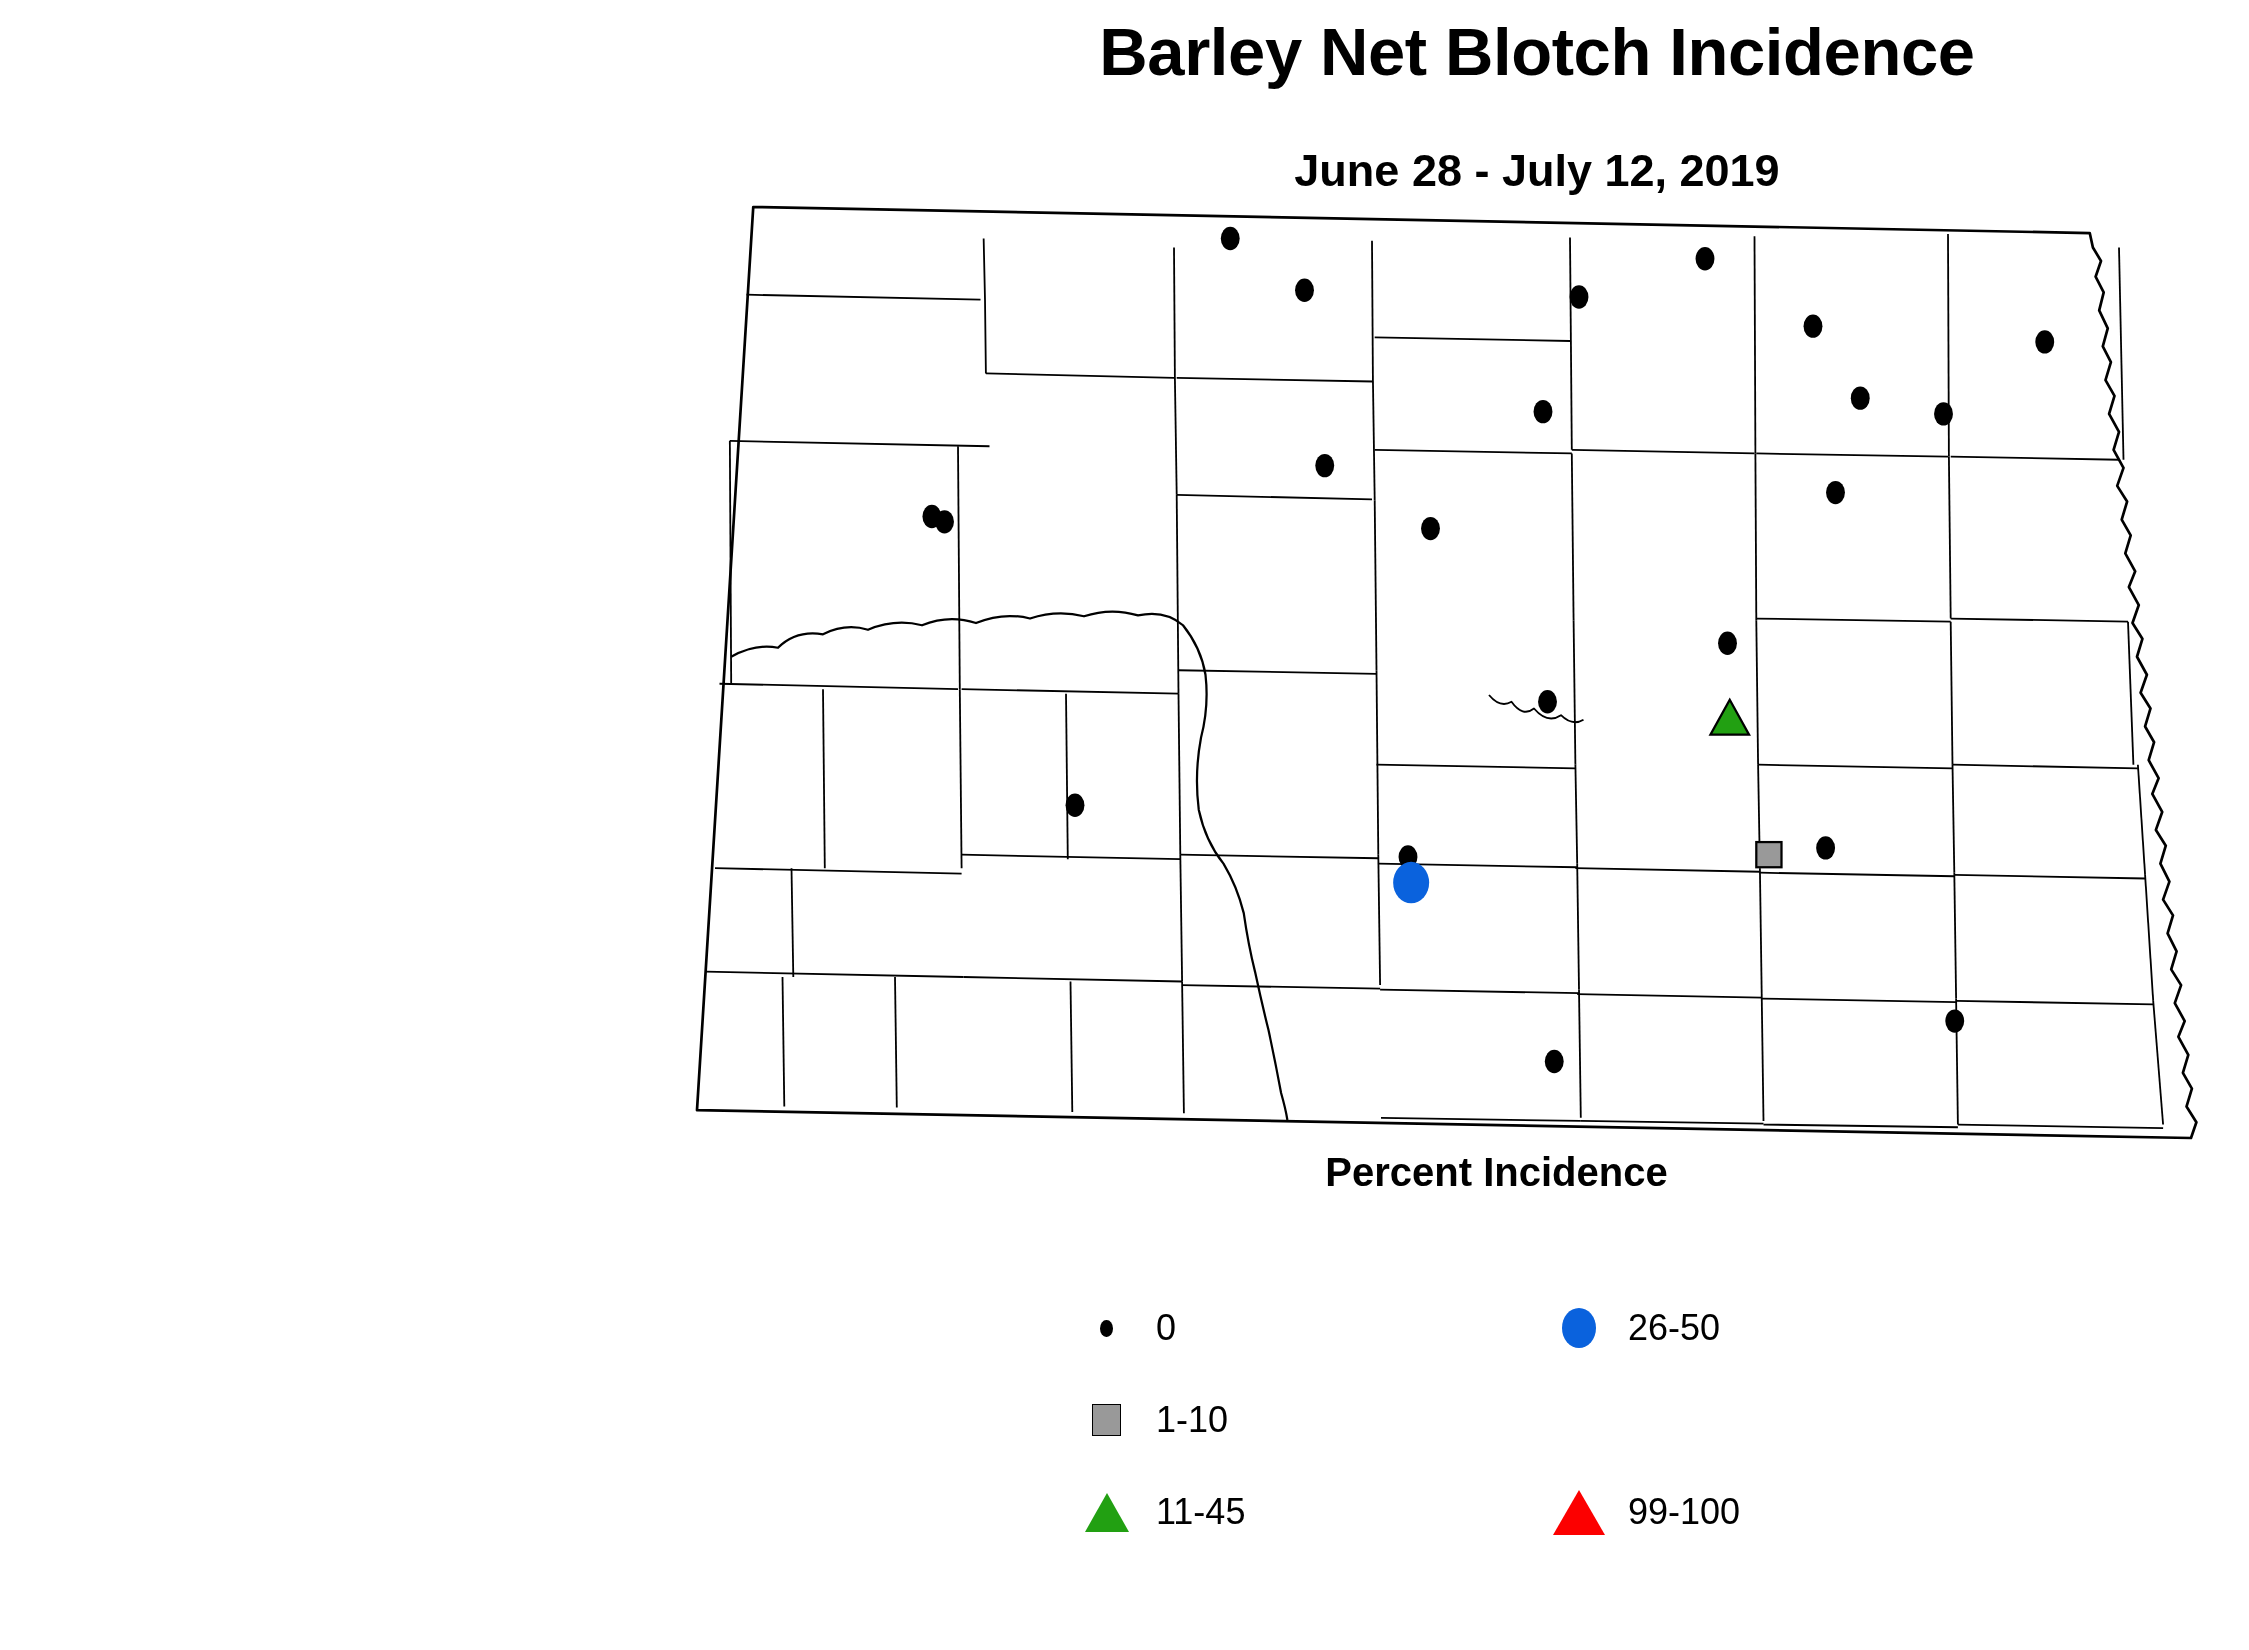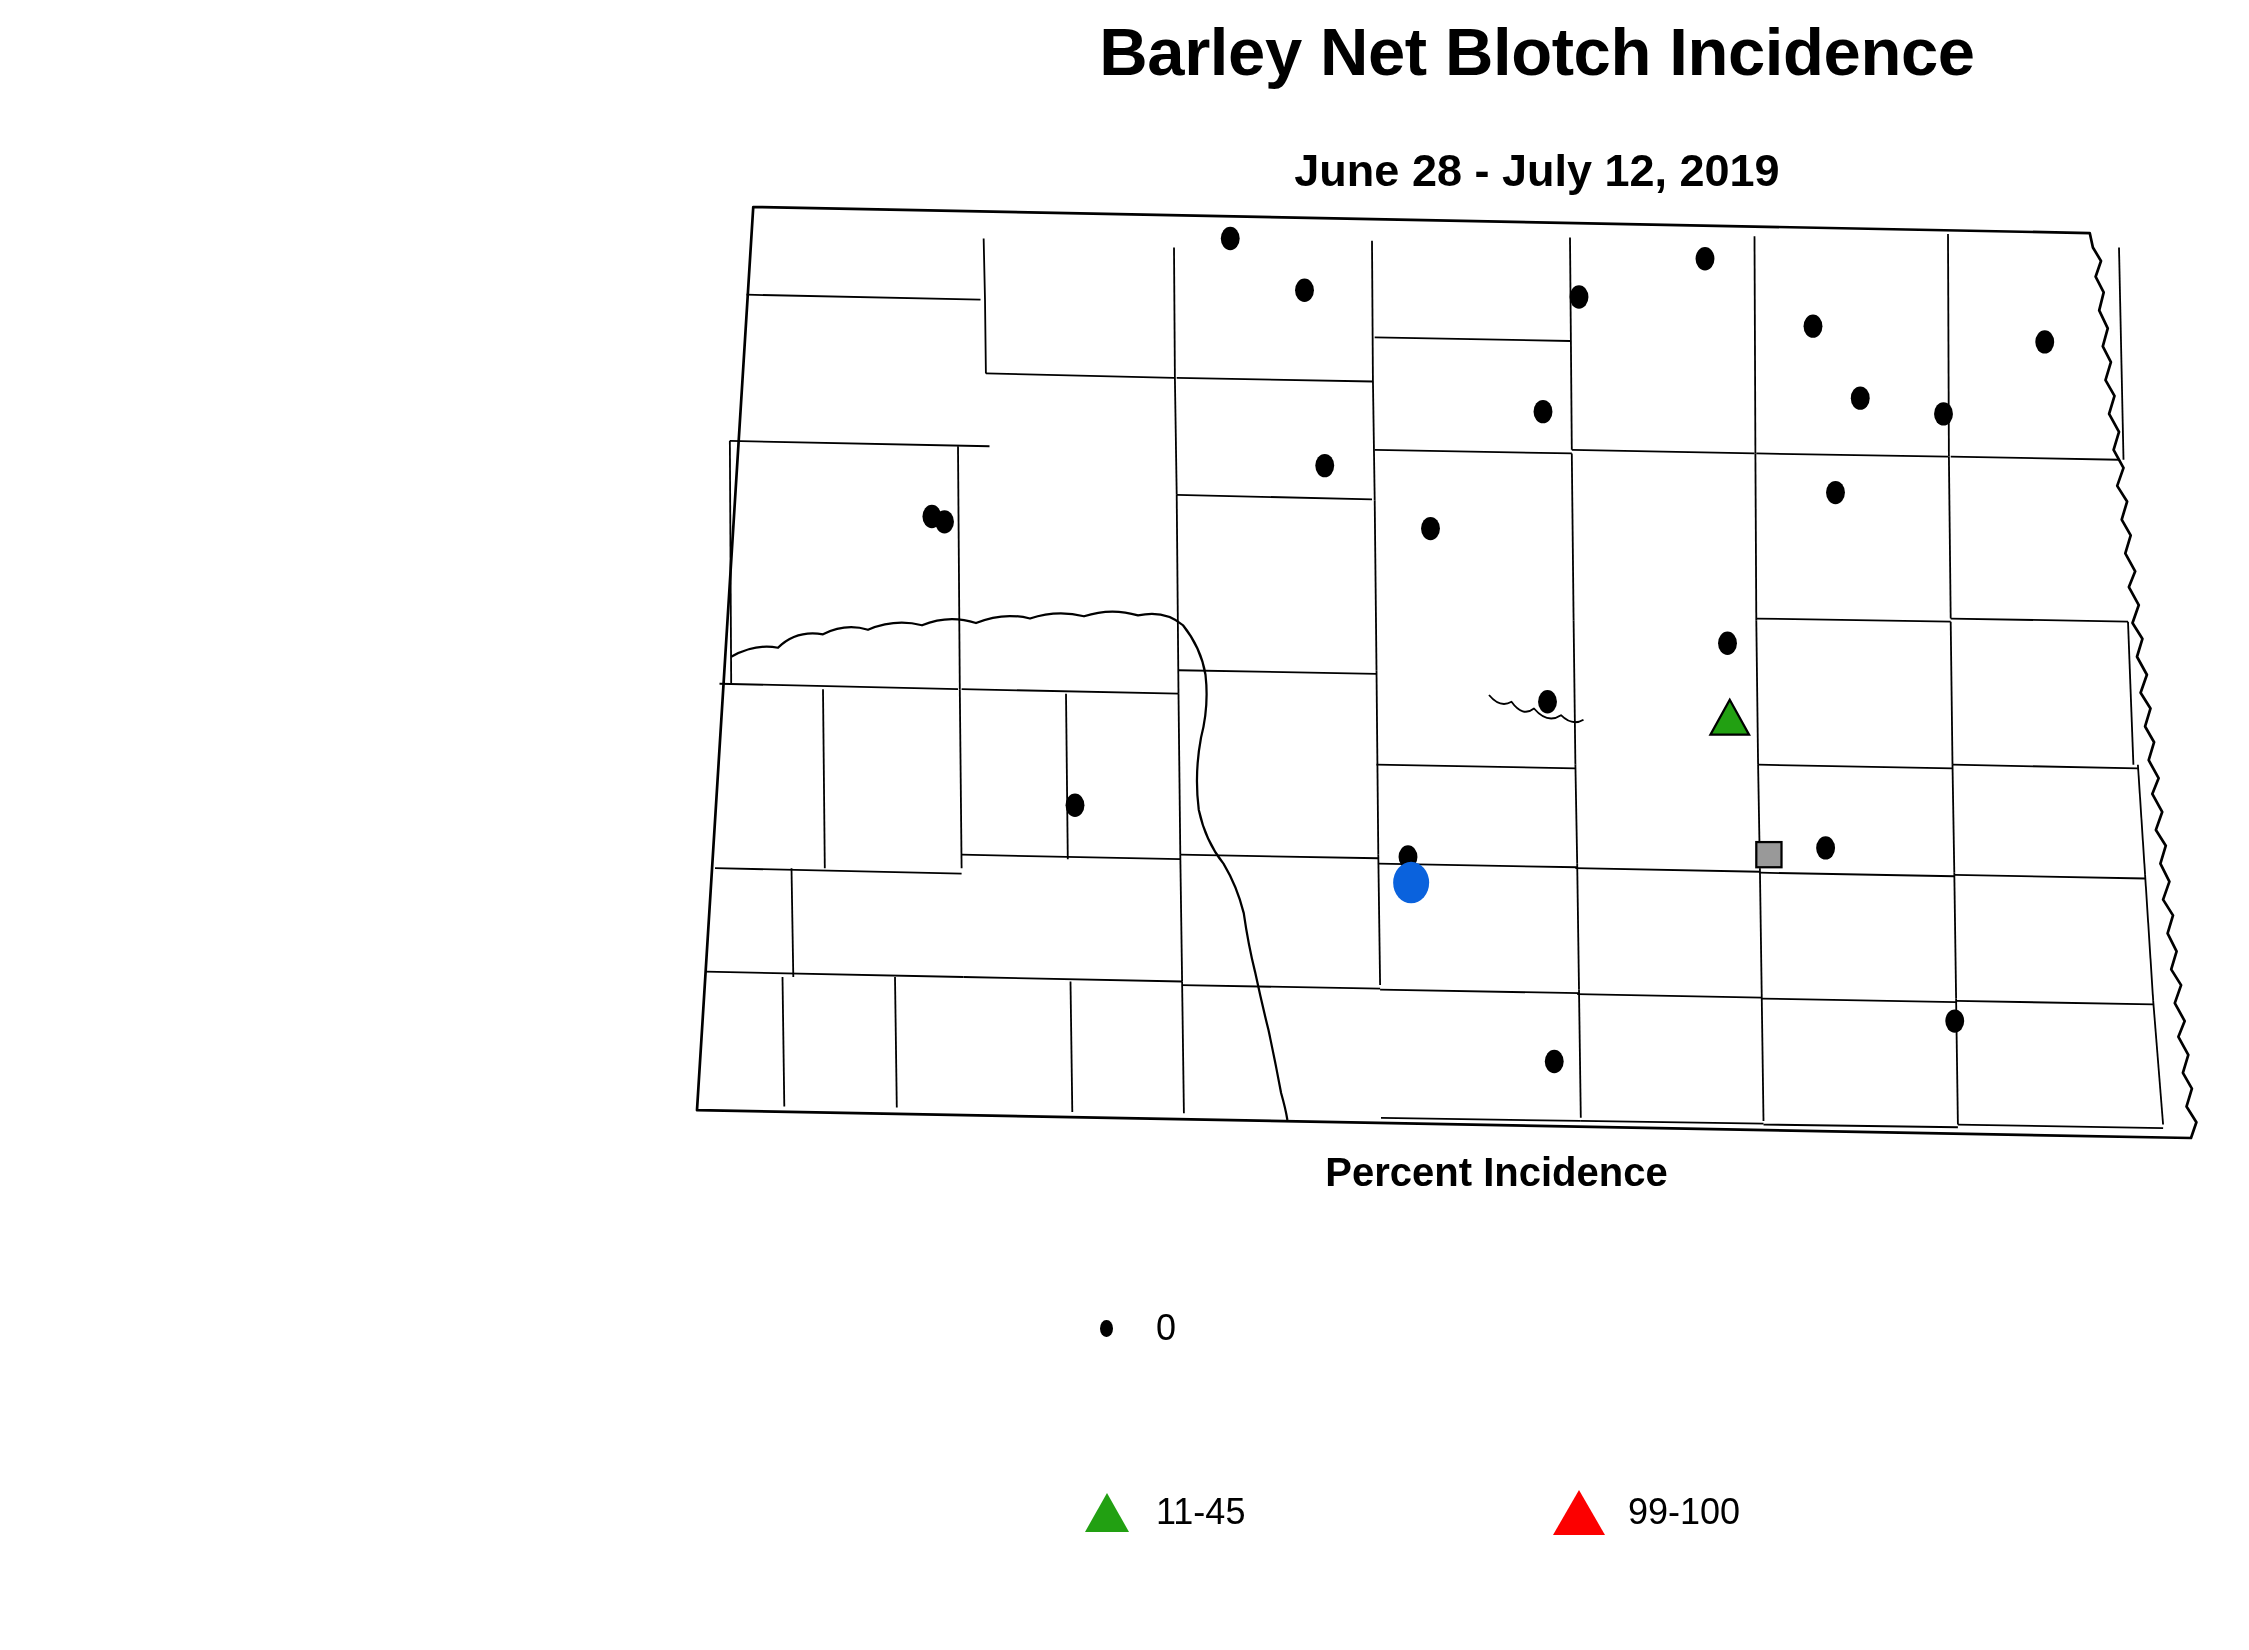"26-50" div.legend-cell { html: none -> <div> <span> <span></span> </span> <span>26-50</span> </div> }
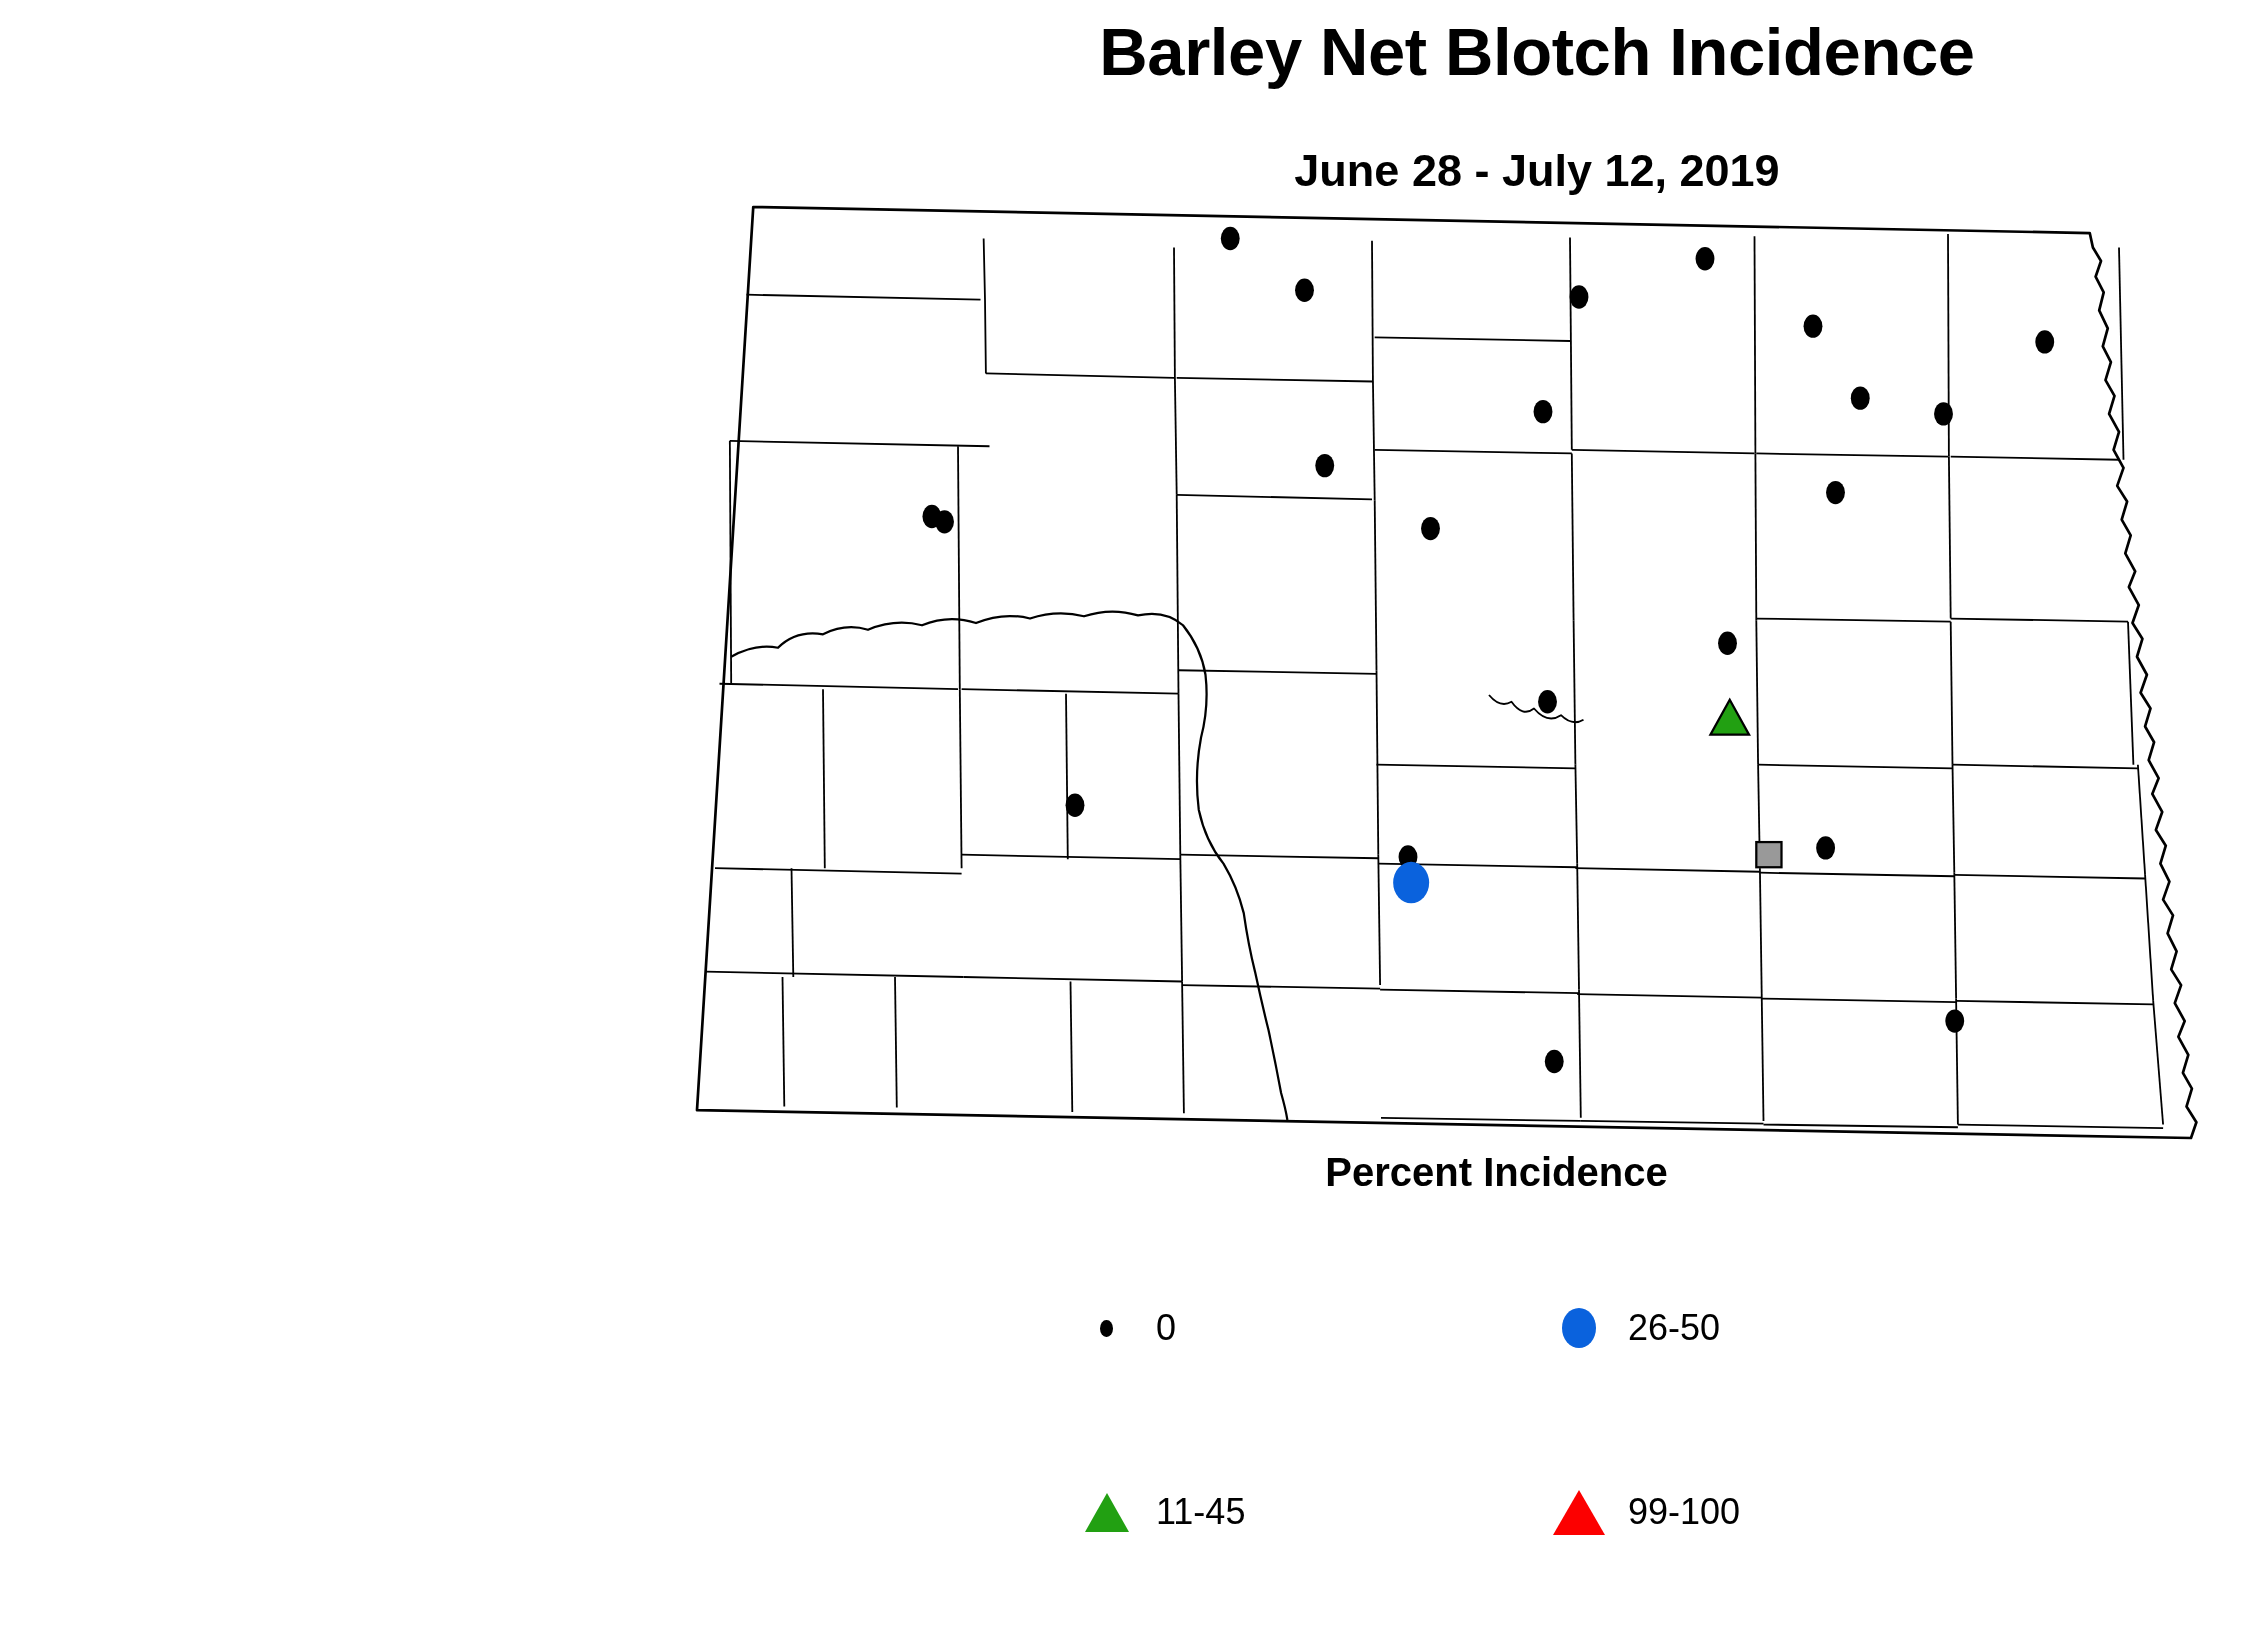"1-10" div.legend-cell { html: none -> <div> <span> <span></span> </span> <span>1-10</span> </div> }
